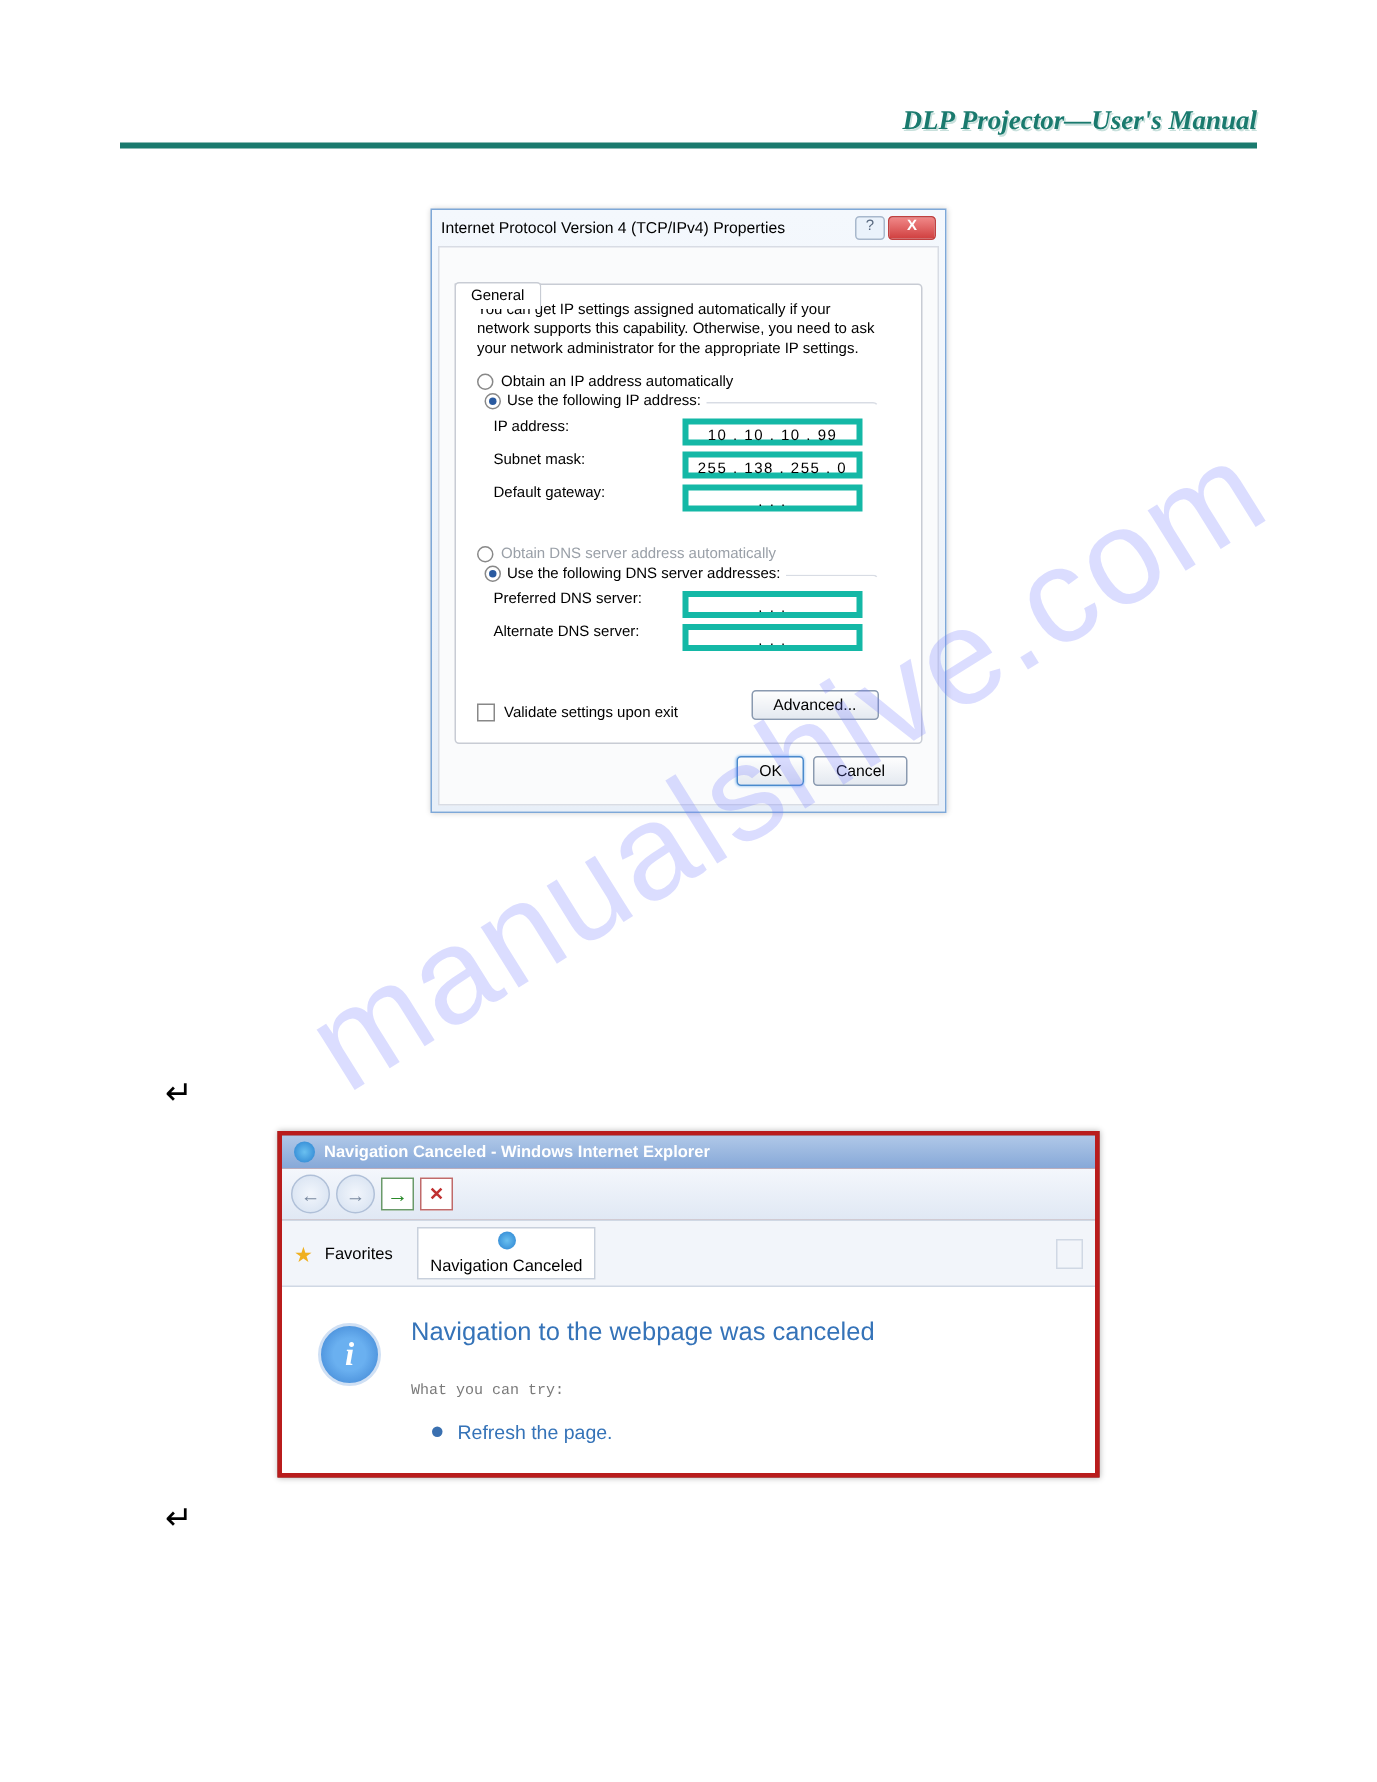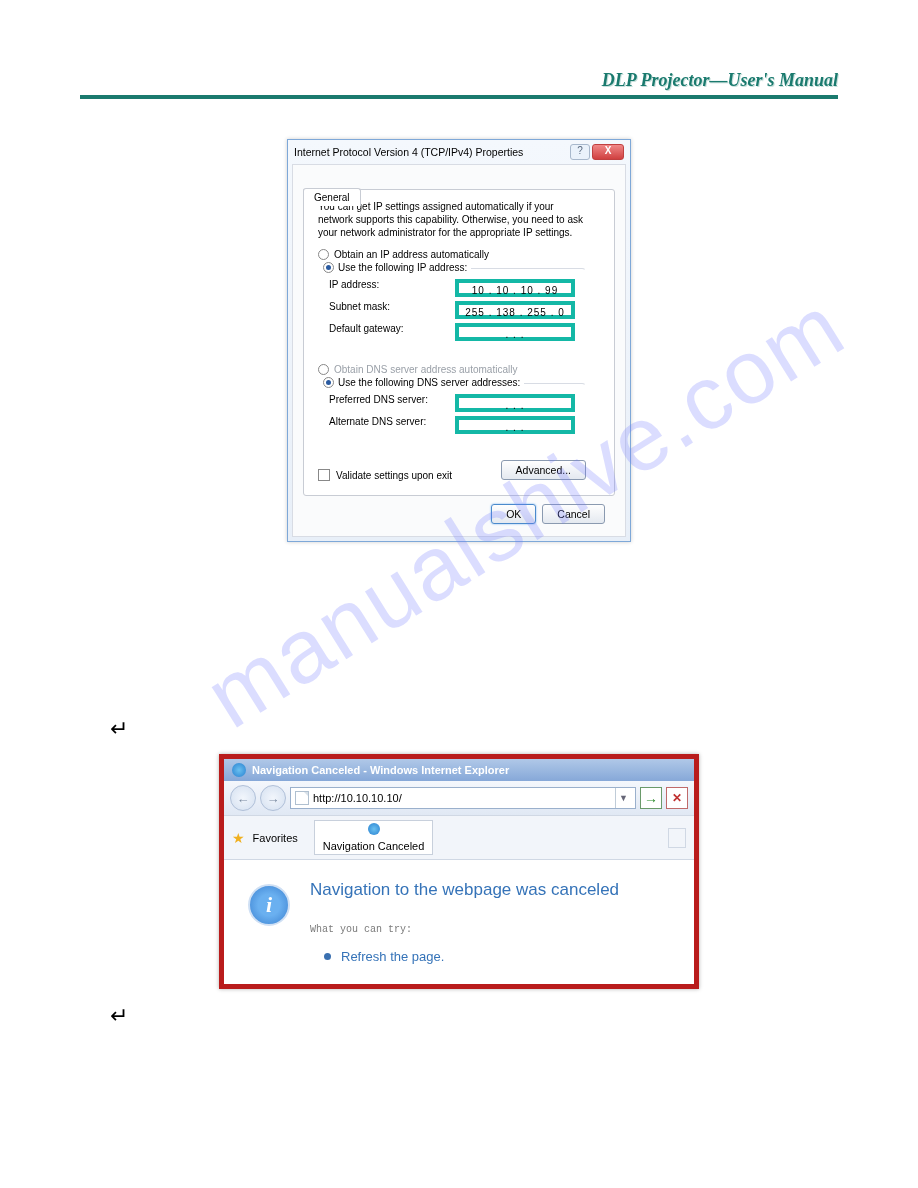"Navigation Canceled - Windows Internet" .ie-window { border: 5px solid #b91c1c -> 3px solid #b91c1c; width: 480px -> 548px }
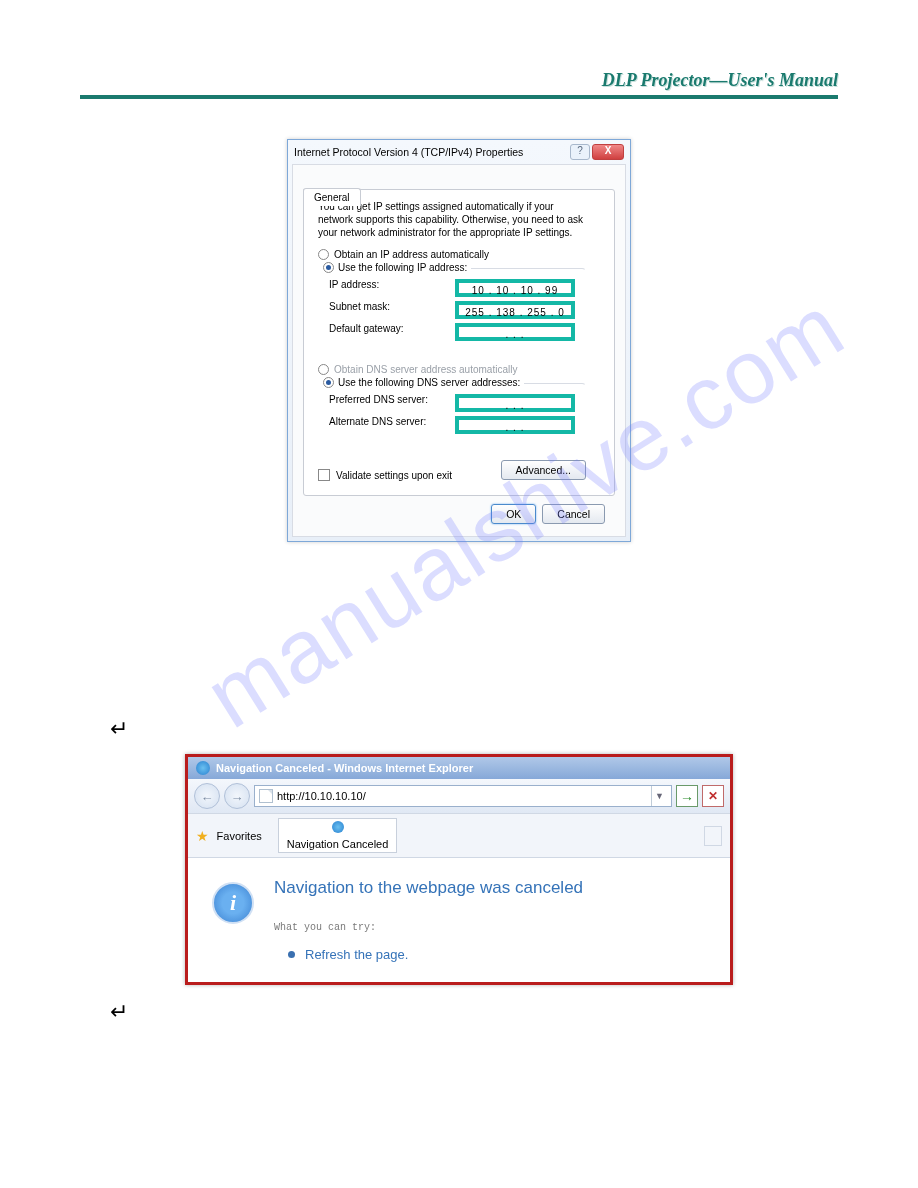"http://10.10.10.10/" div.addr-bar { html: <div> <span></span> <span>http://10.10.10.10/</span> <span>▼</span> </div> -> none }
